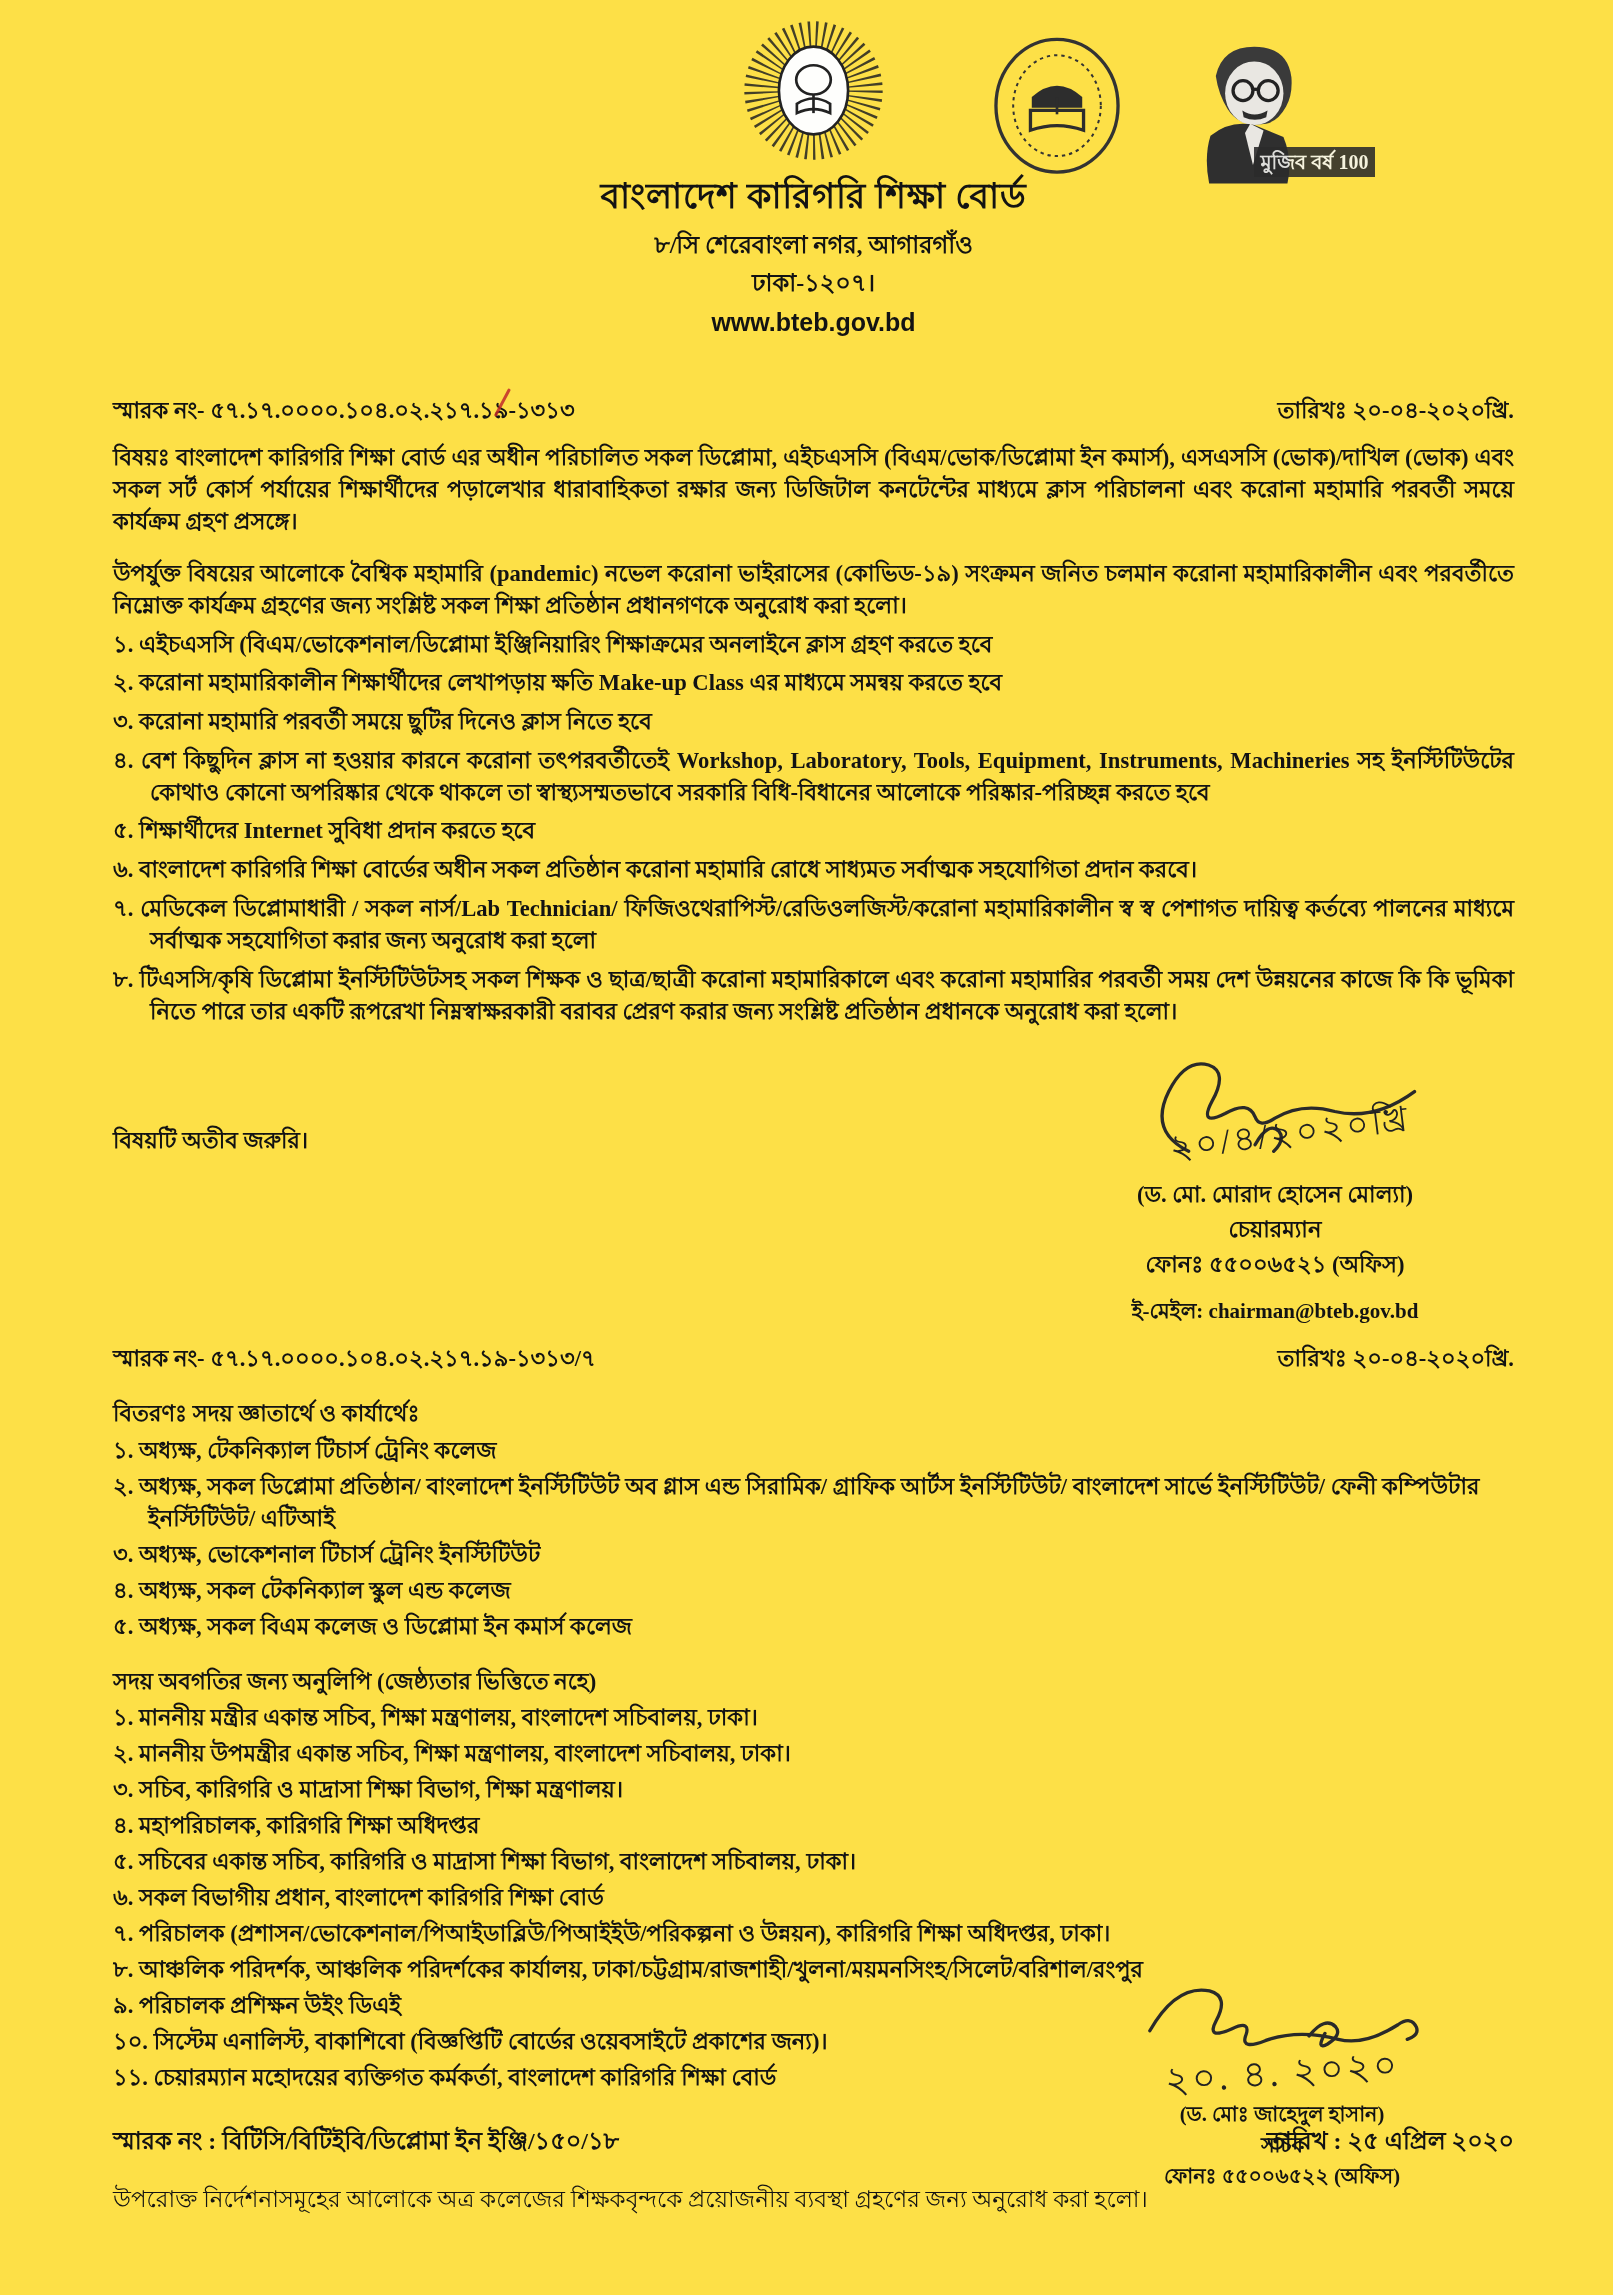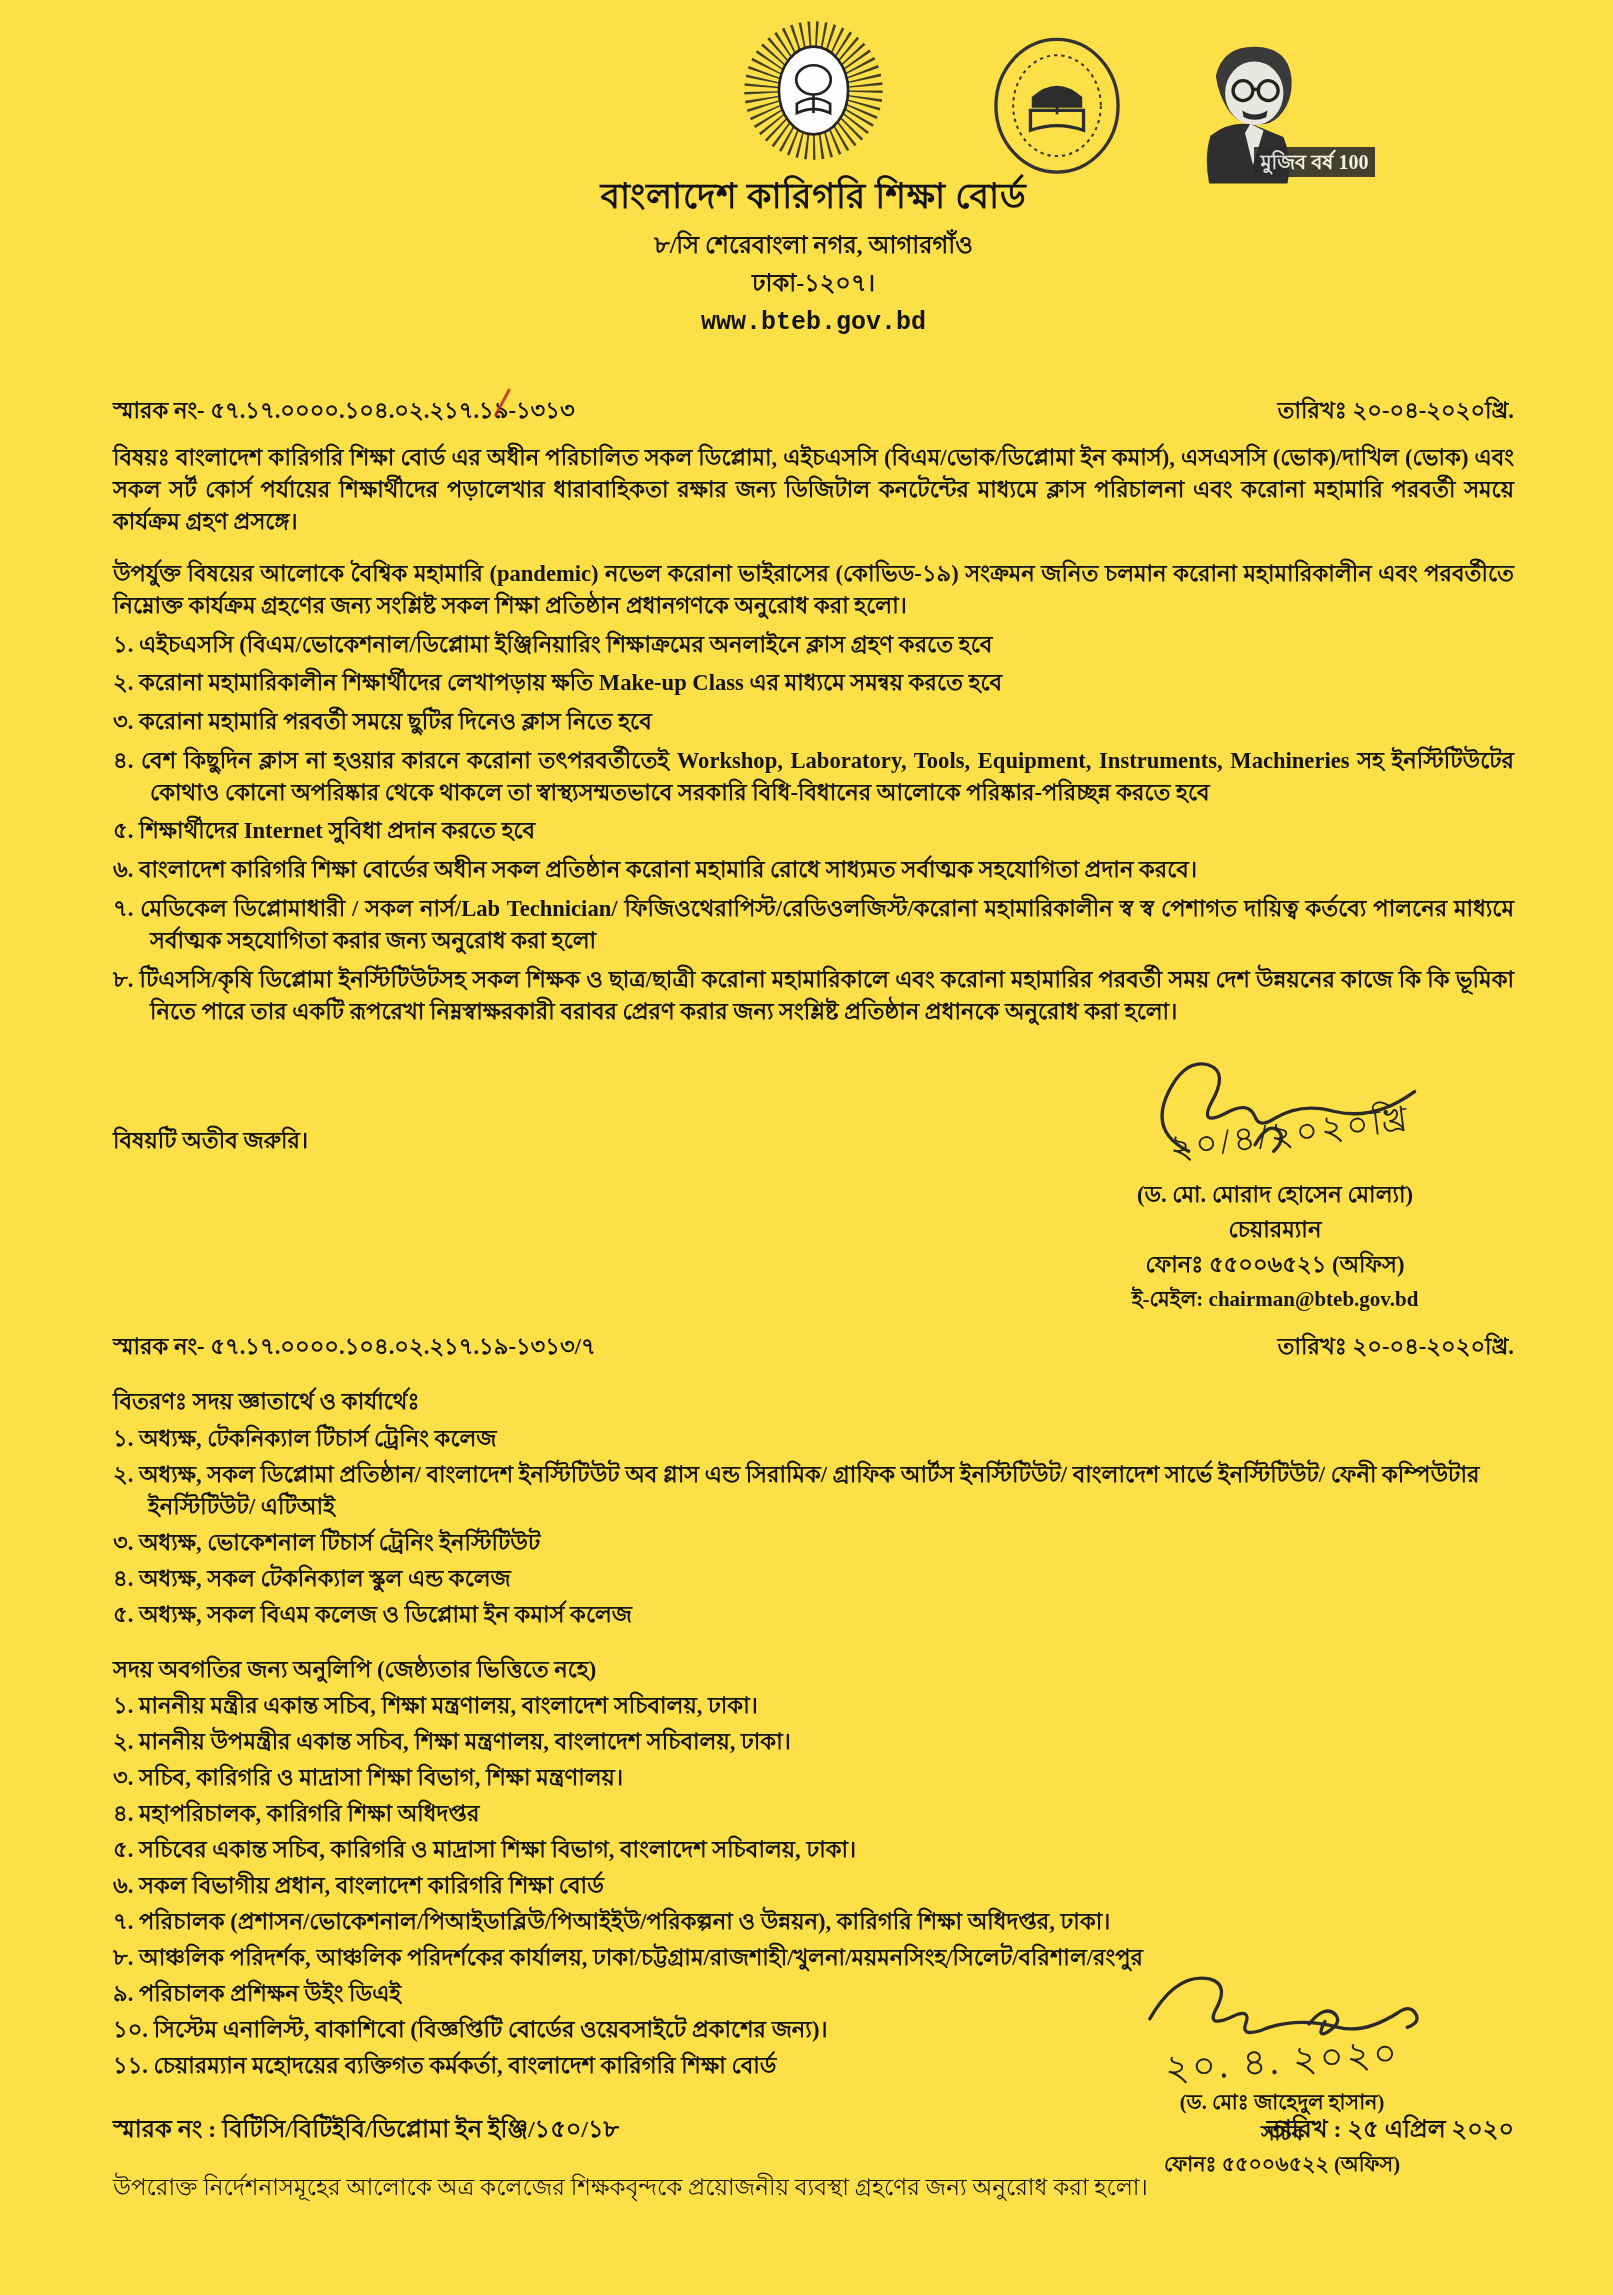"www.bteb.gov.bd" .website { font-family: Liberation Mono, monospace -> Liberation Sans, sans-serif }
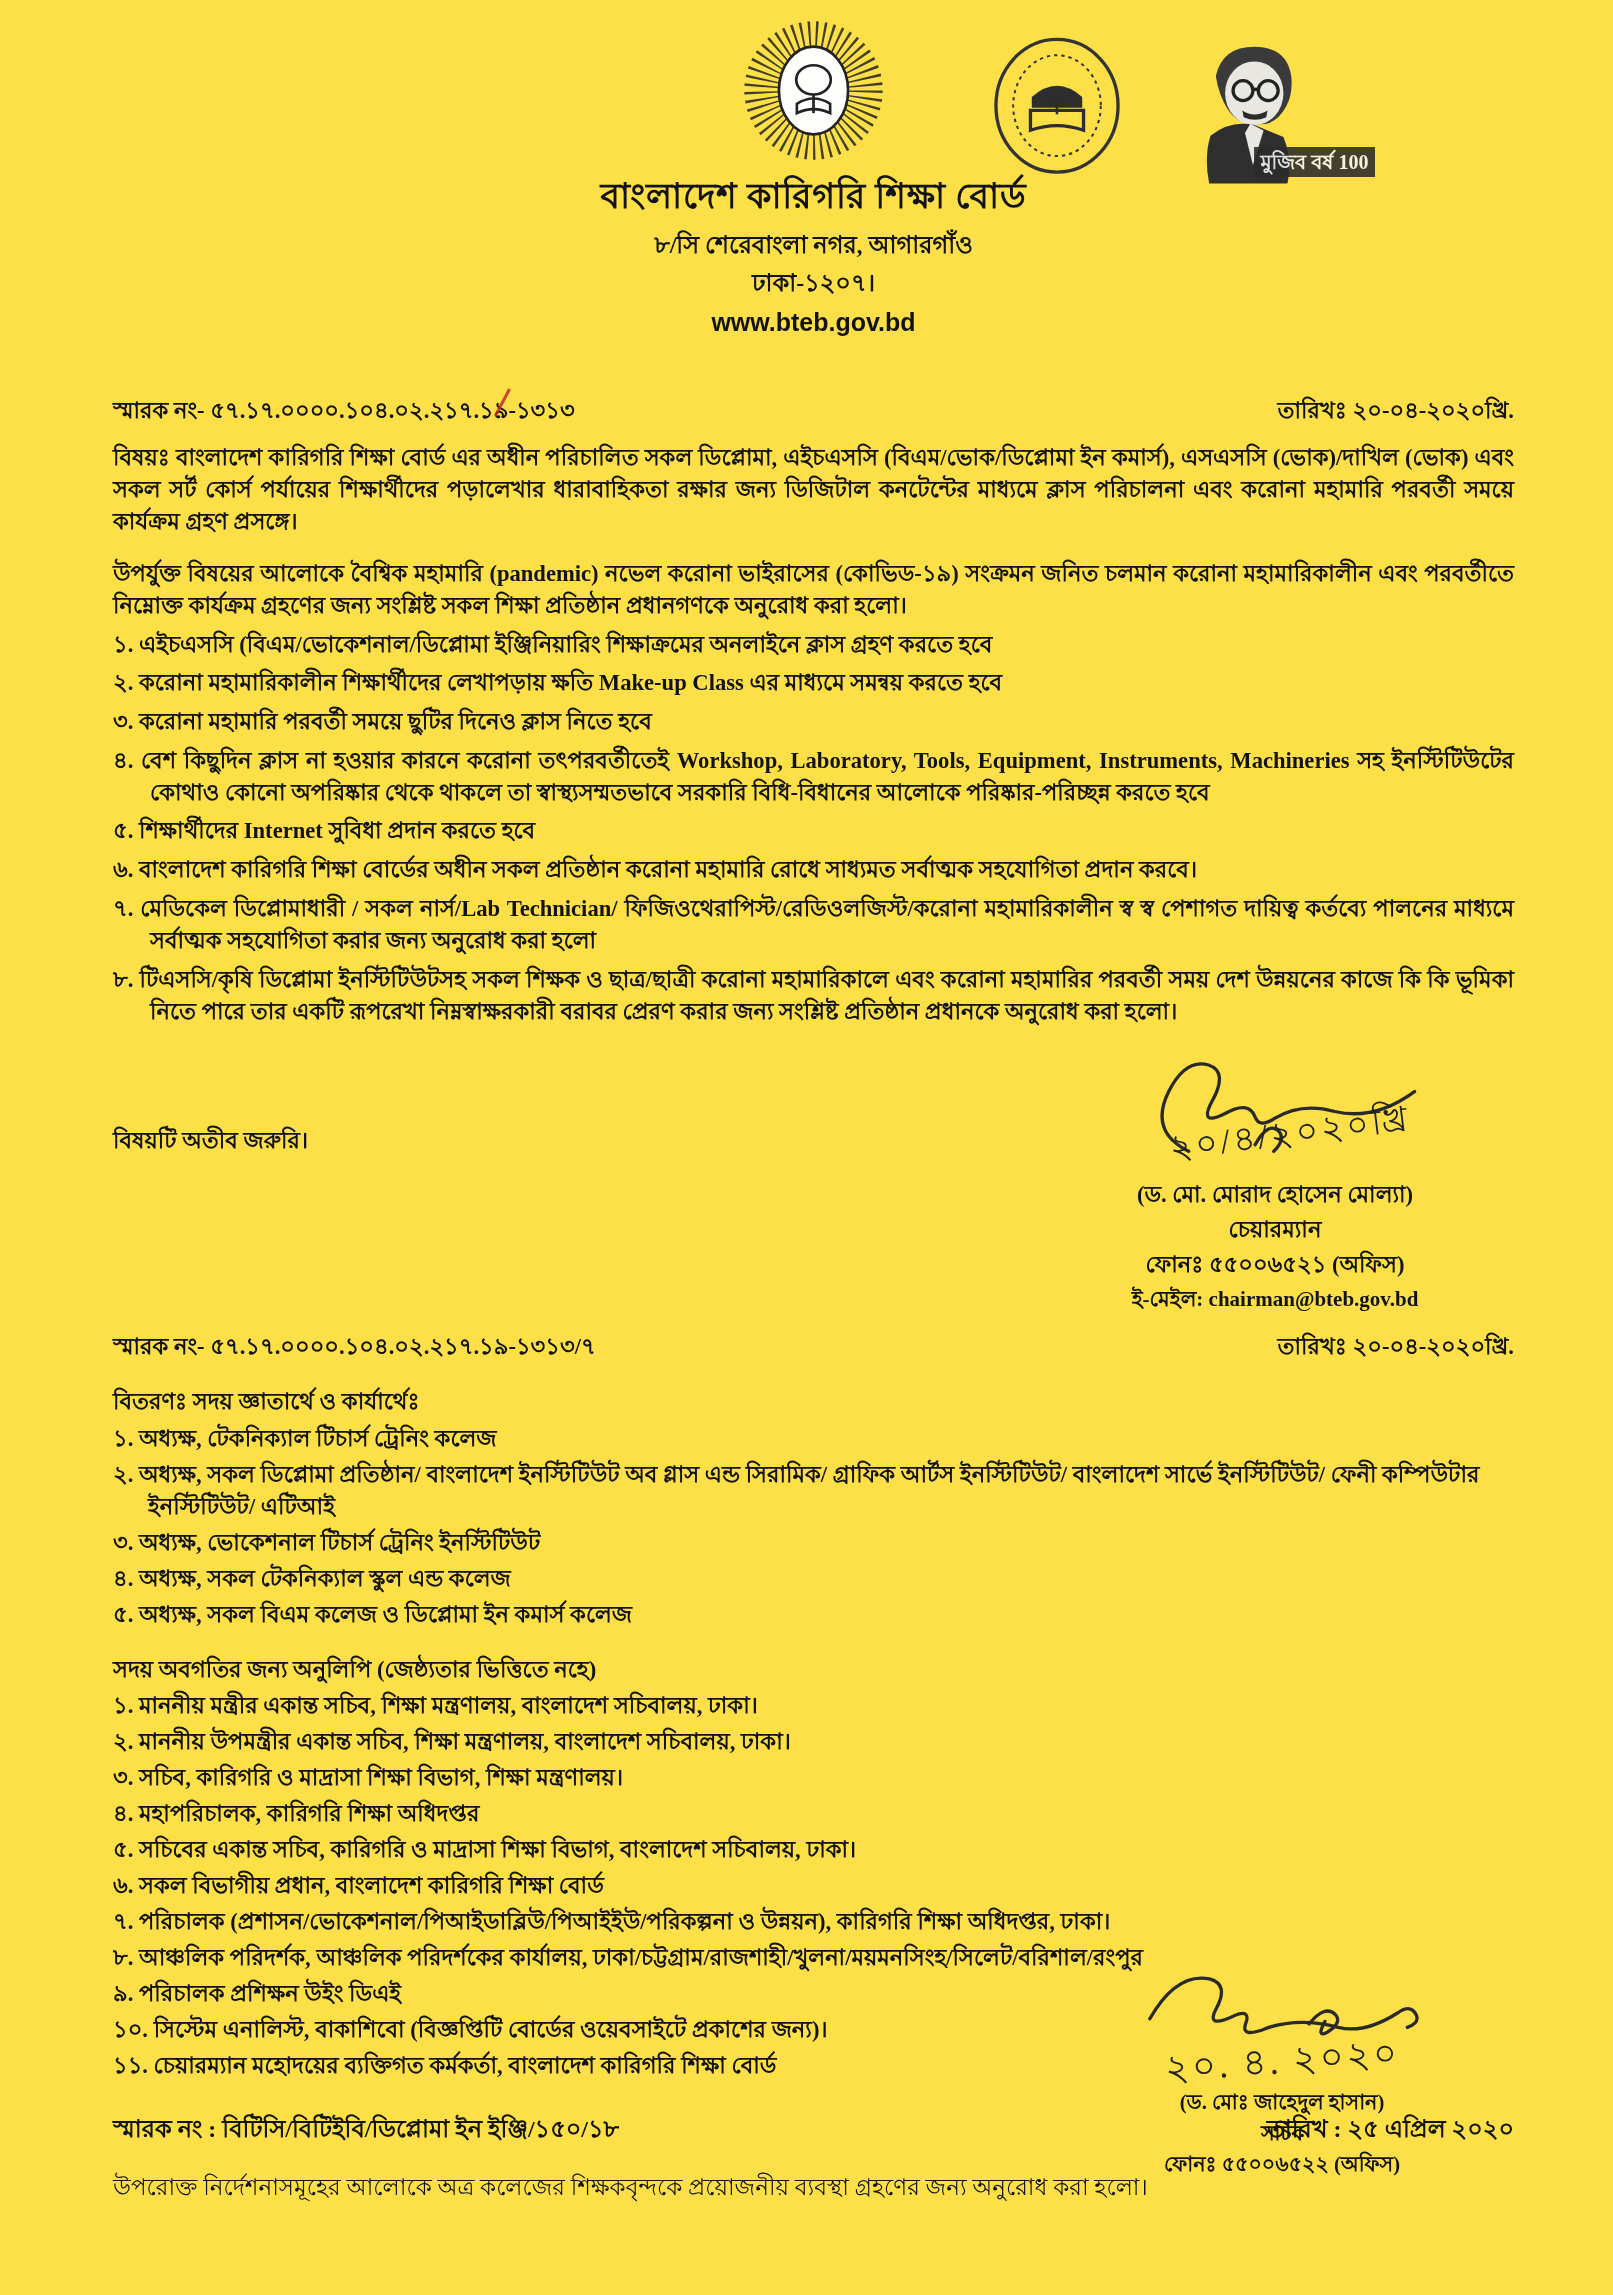"ই-মেইল: chairman@bteb.gov.bd" .sig-mail { margin-top: 4px -> 16px }
